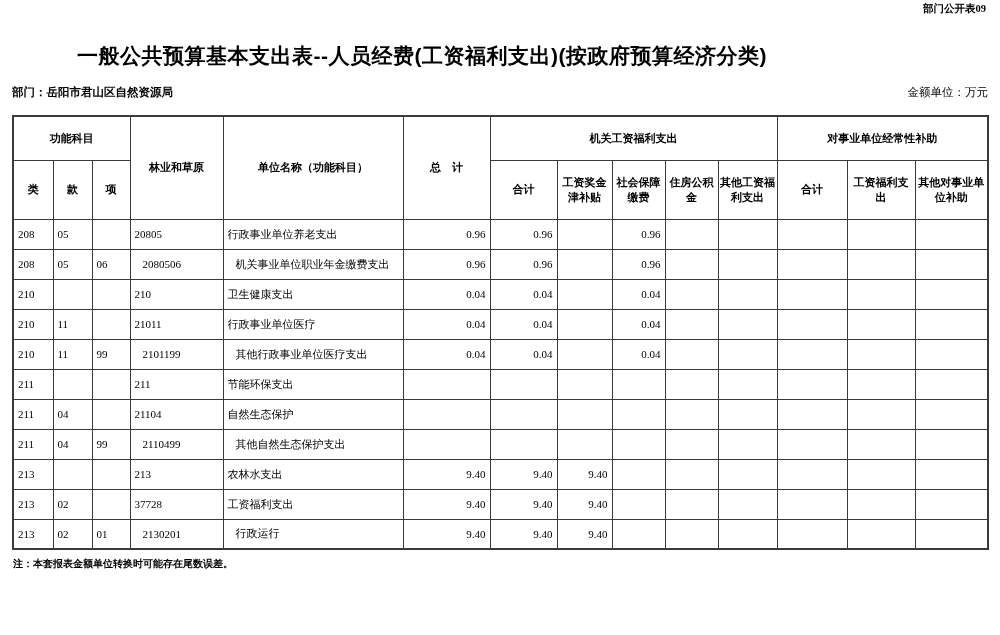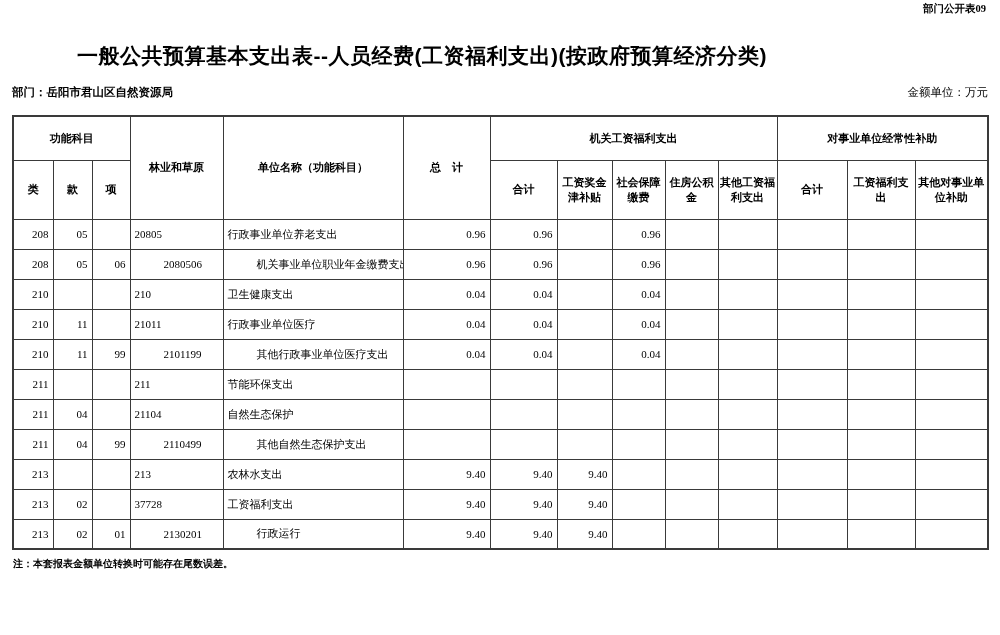"208" td.c { text-align: right -> left }
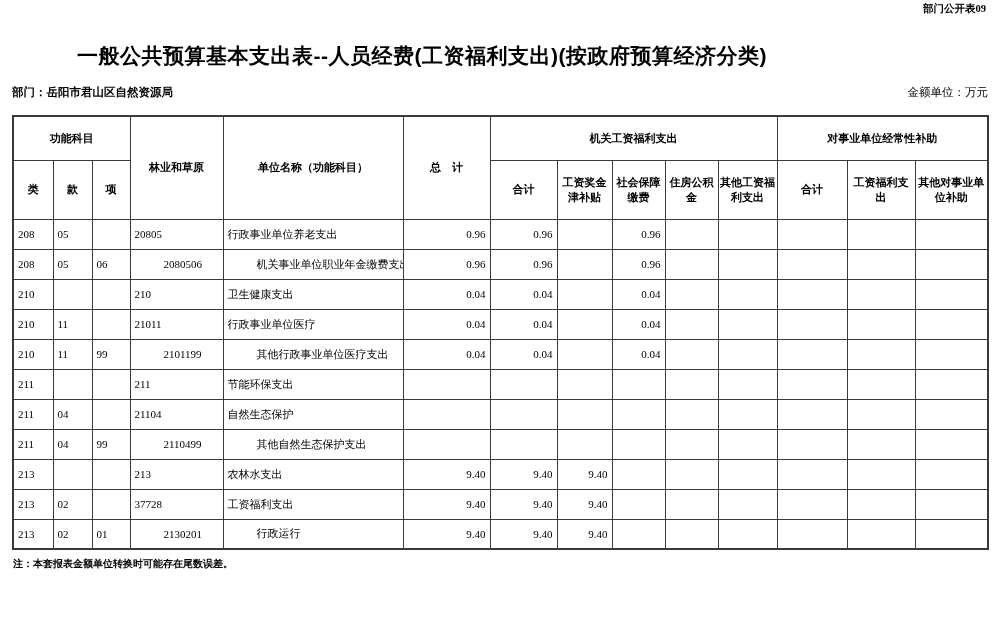"2080506" td.indent { padding-left: 33px -> 12px }
